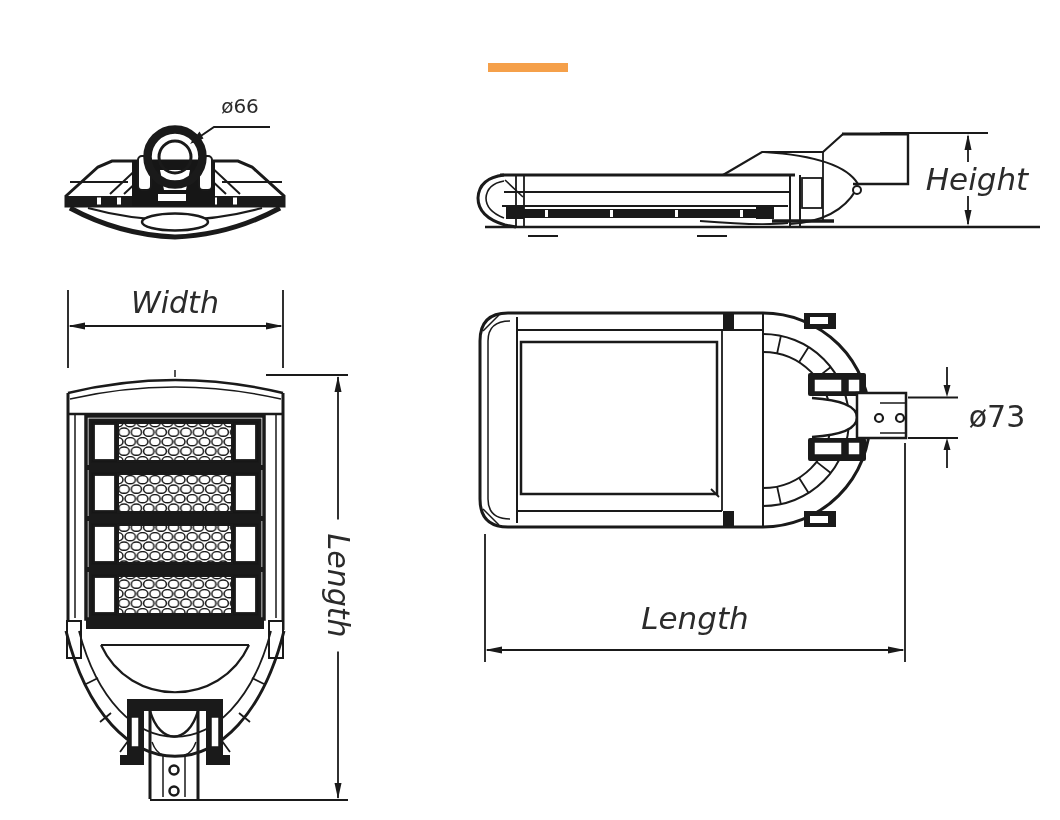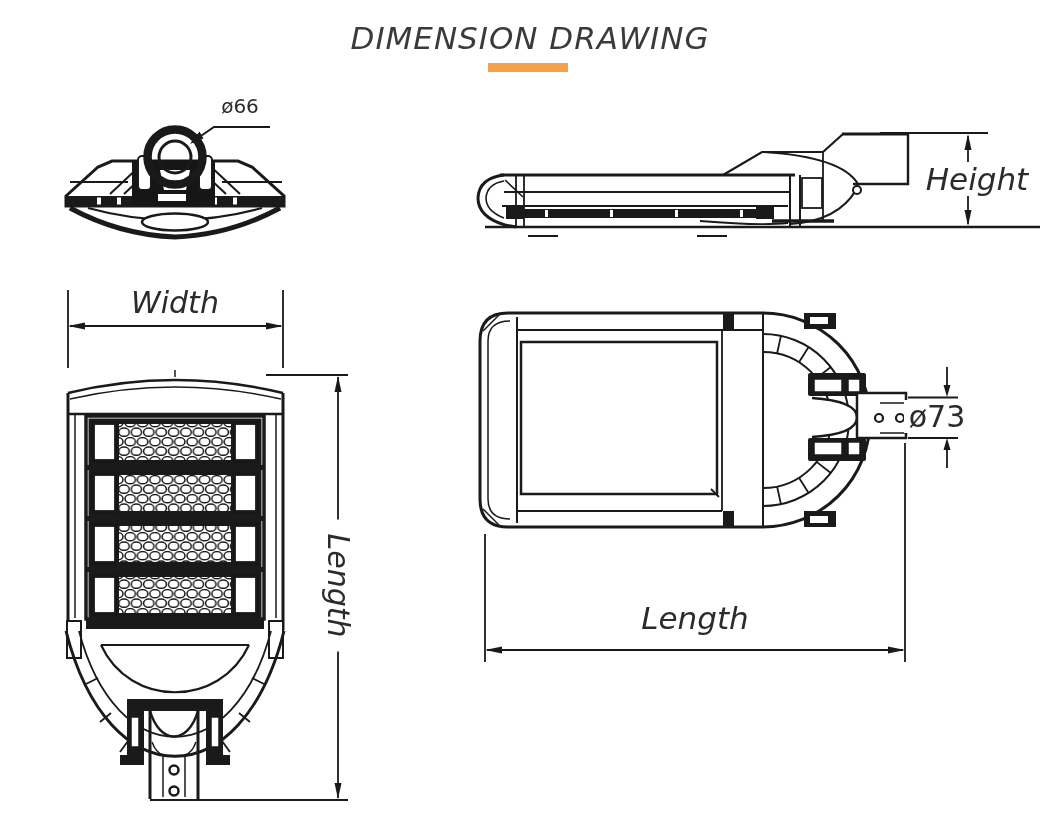"DIMENSION DRAWING" div { html: <div>DIMENSION DRAWING</div> -> none }
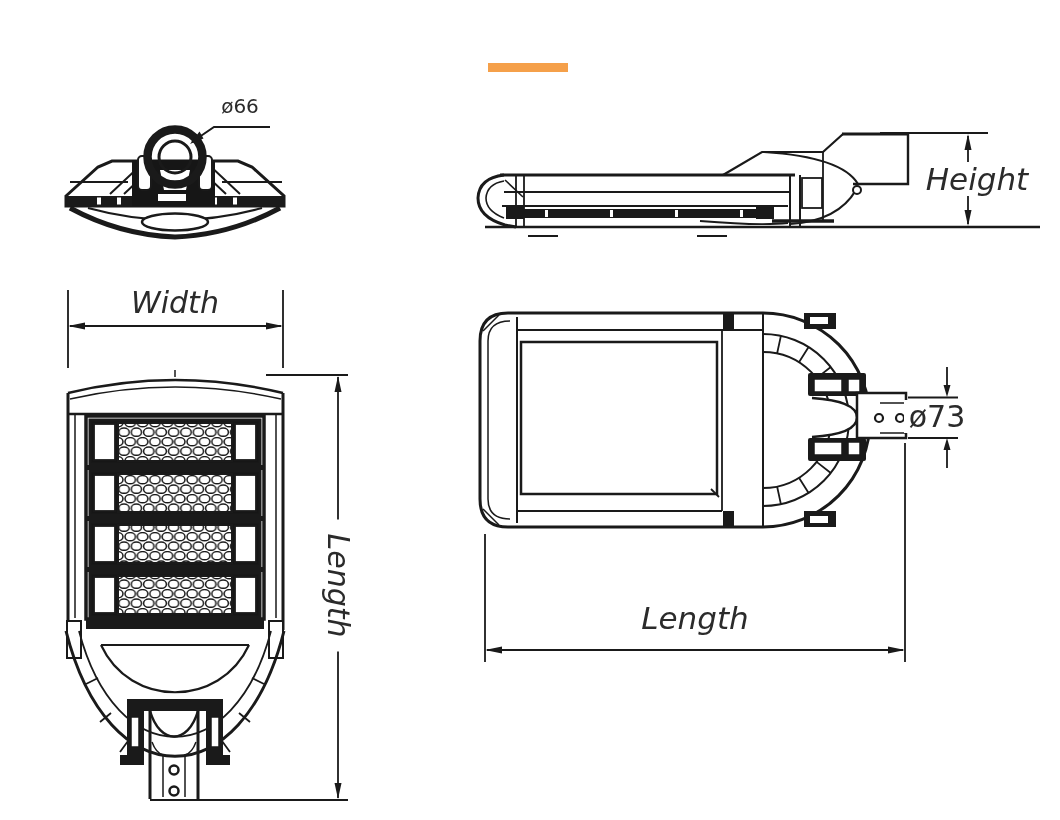"ø73" #lbl-o73 { left: 904px -> 964px }
